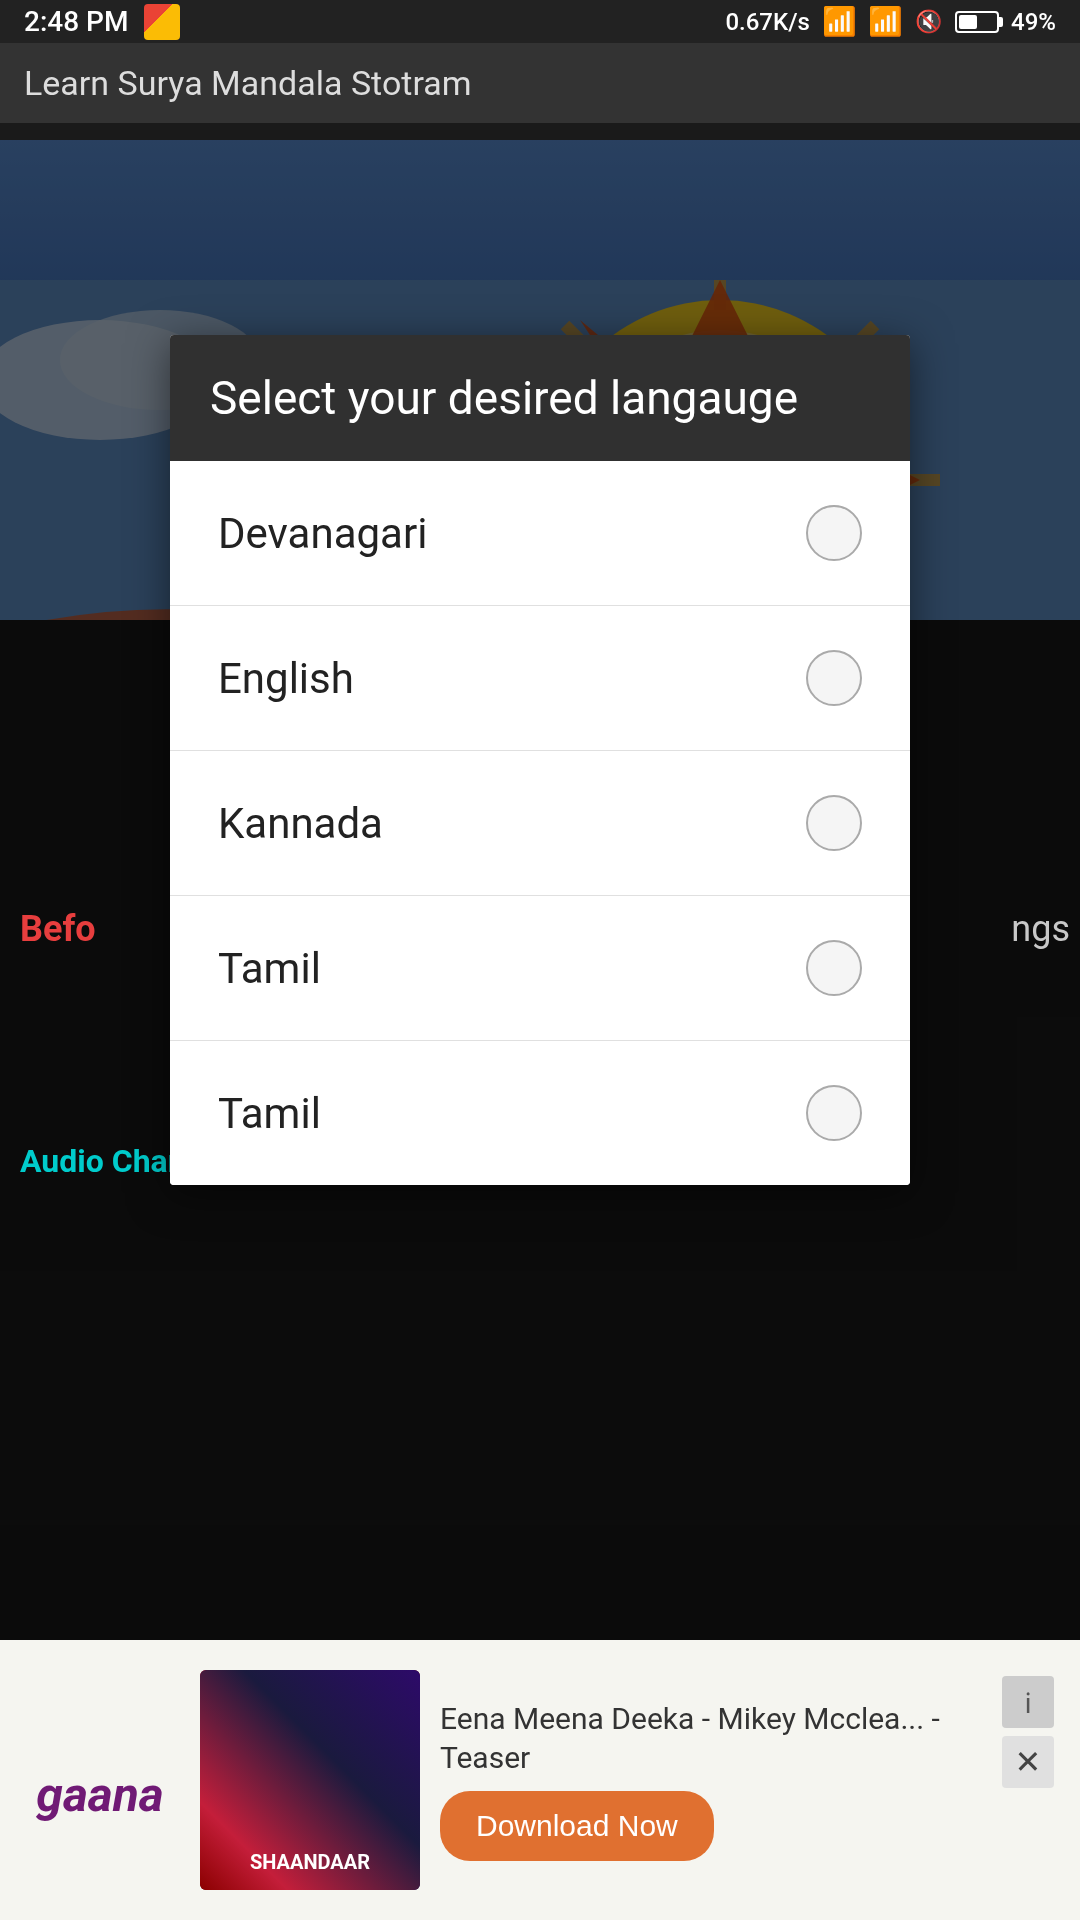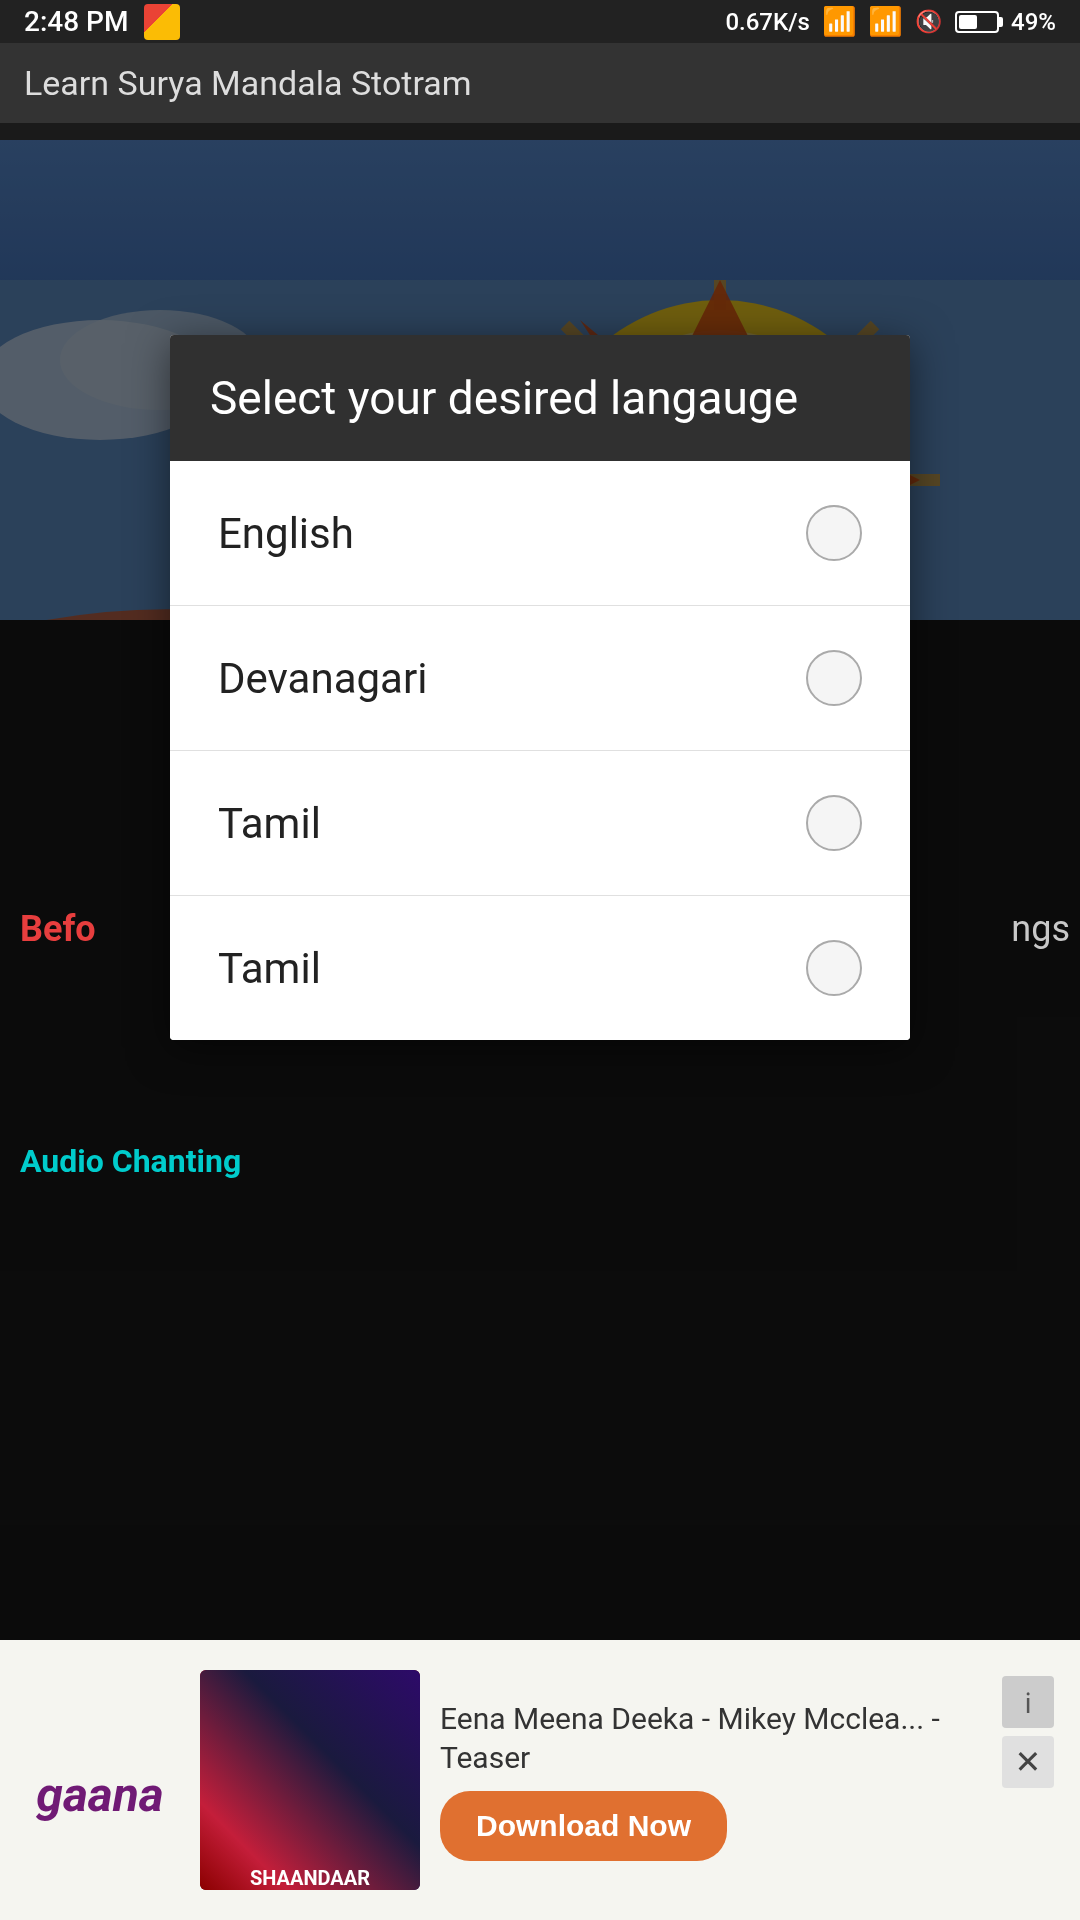"English" div.language-item { order: before "Devanagari" -> after "Devanagari" }
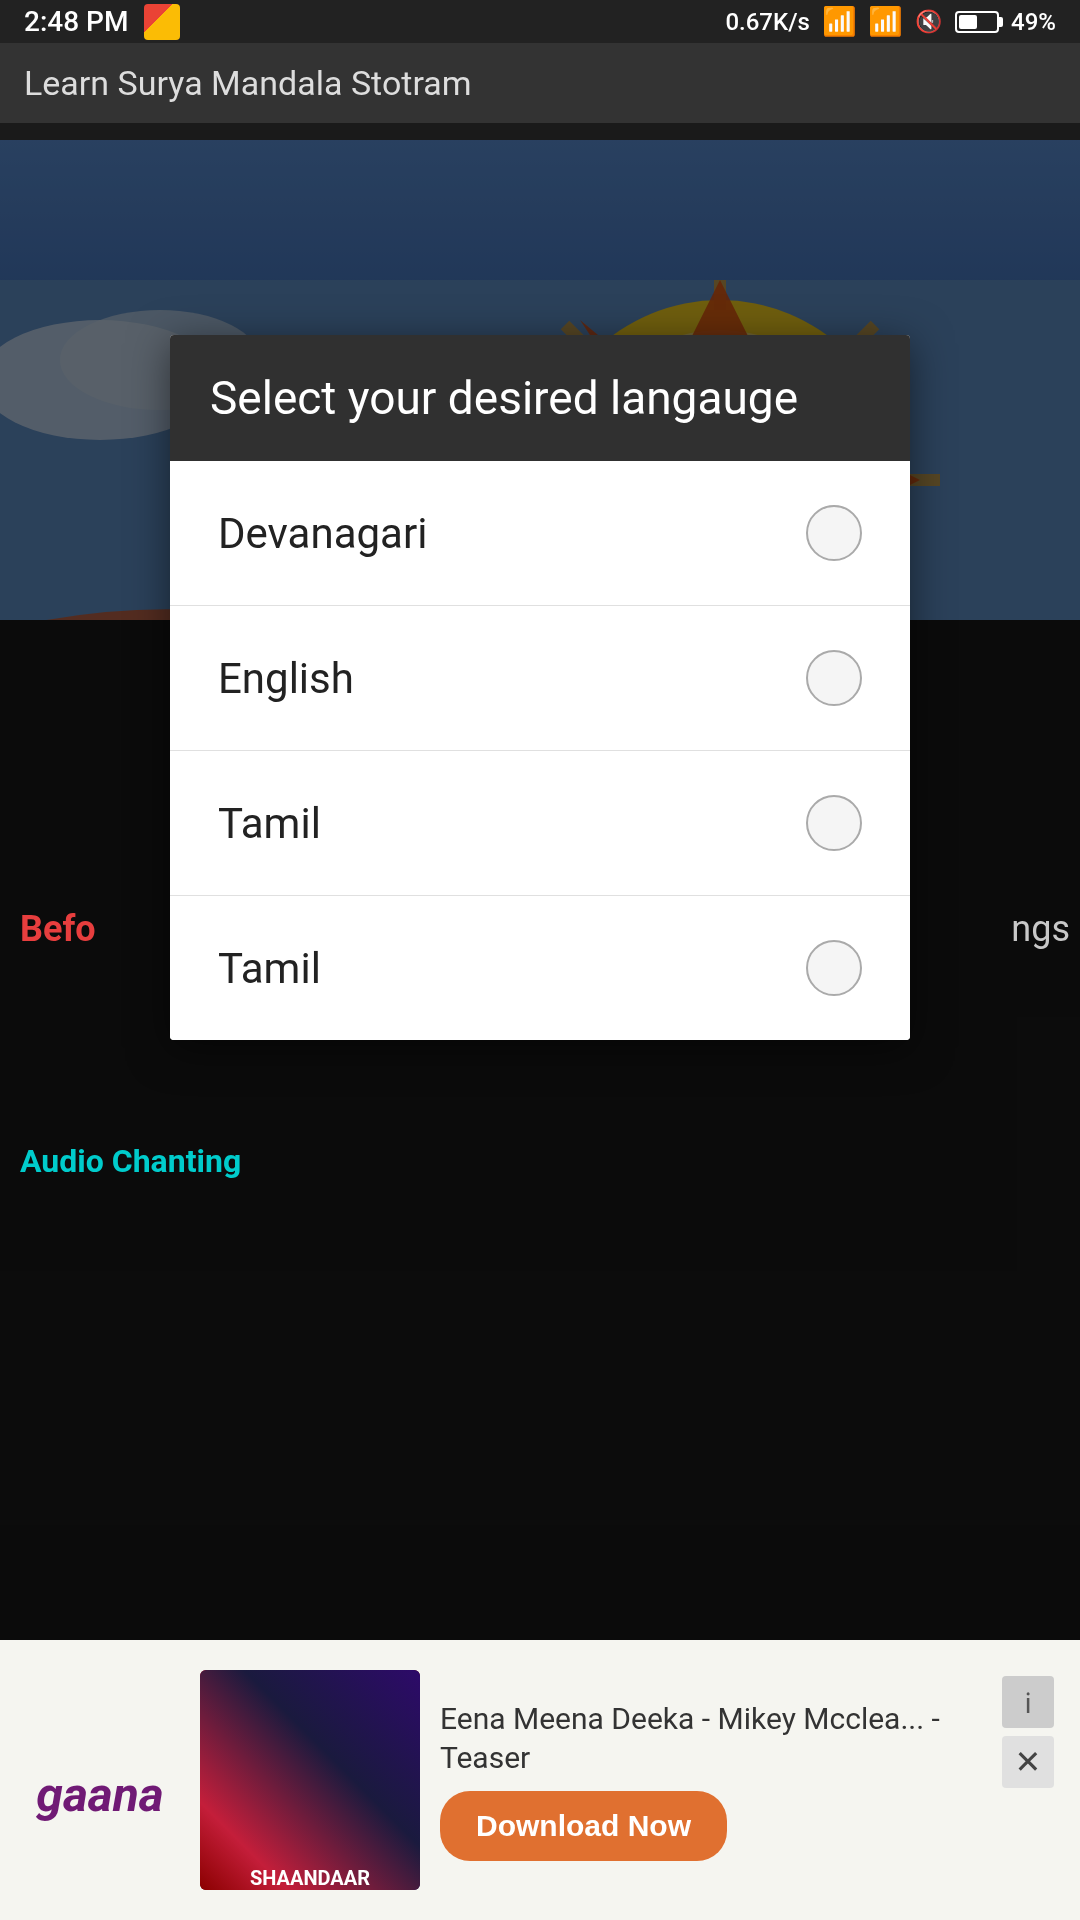"Kannada" div.language-item { html: none -> <div> <span>Kannada</span> <div> <div></div> </div> </div> }
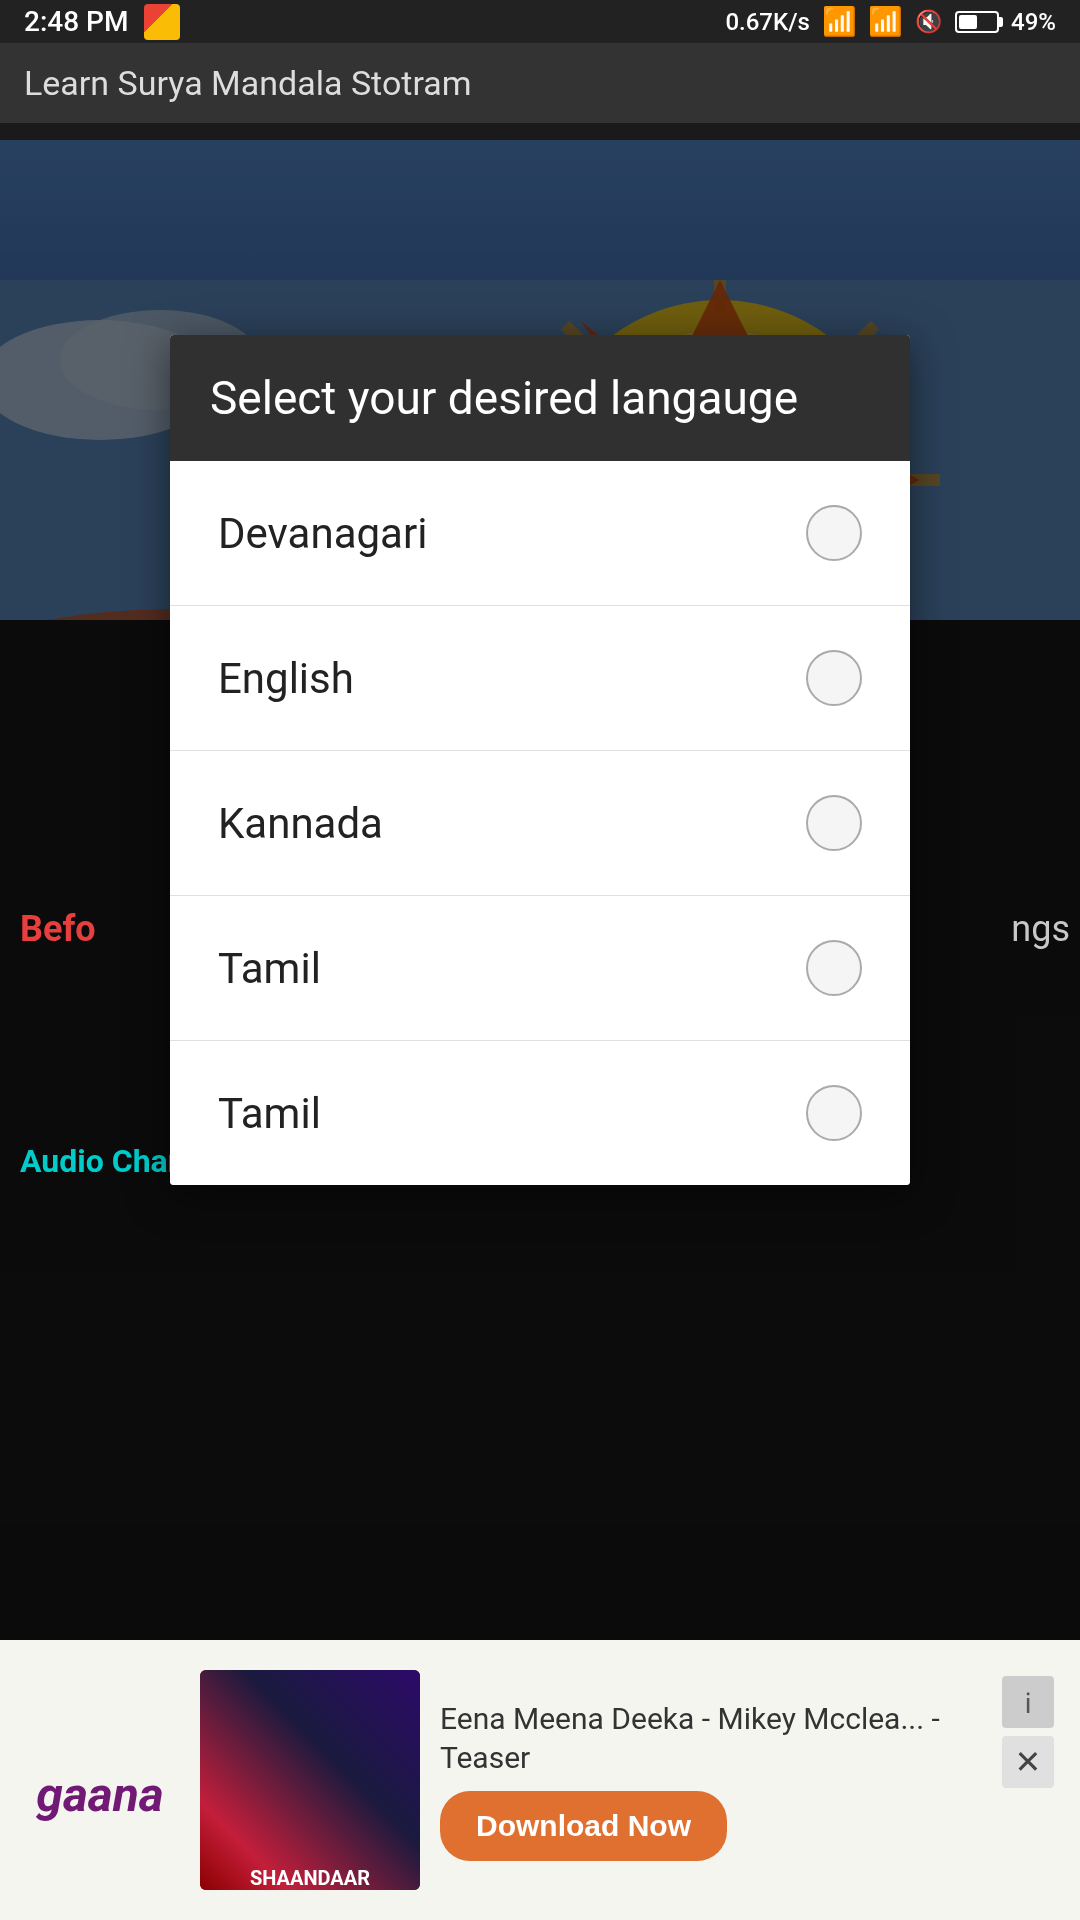"Download Now" .ad-download-btn { font-weight: bold -> normal }
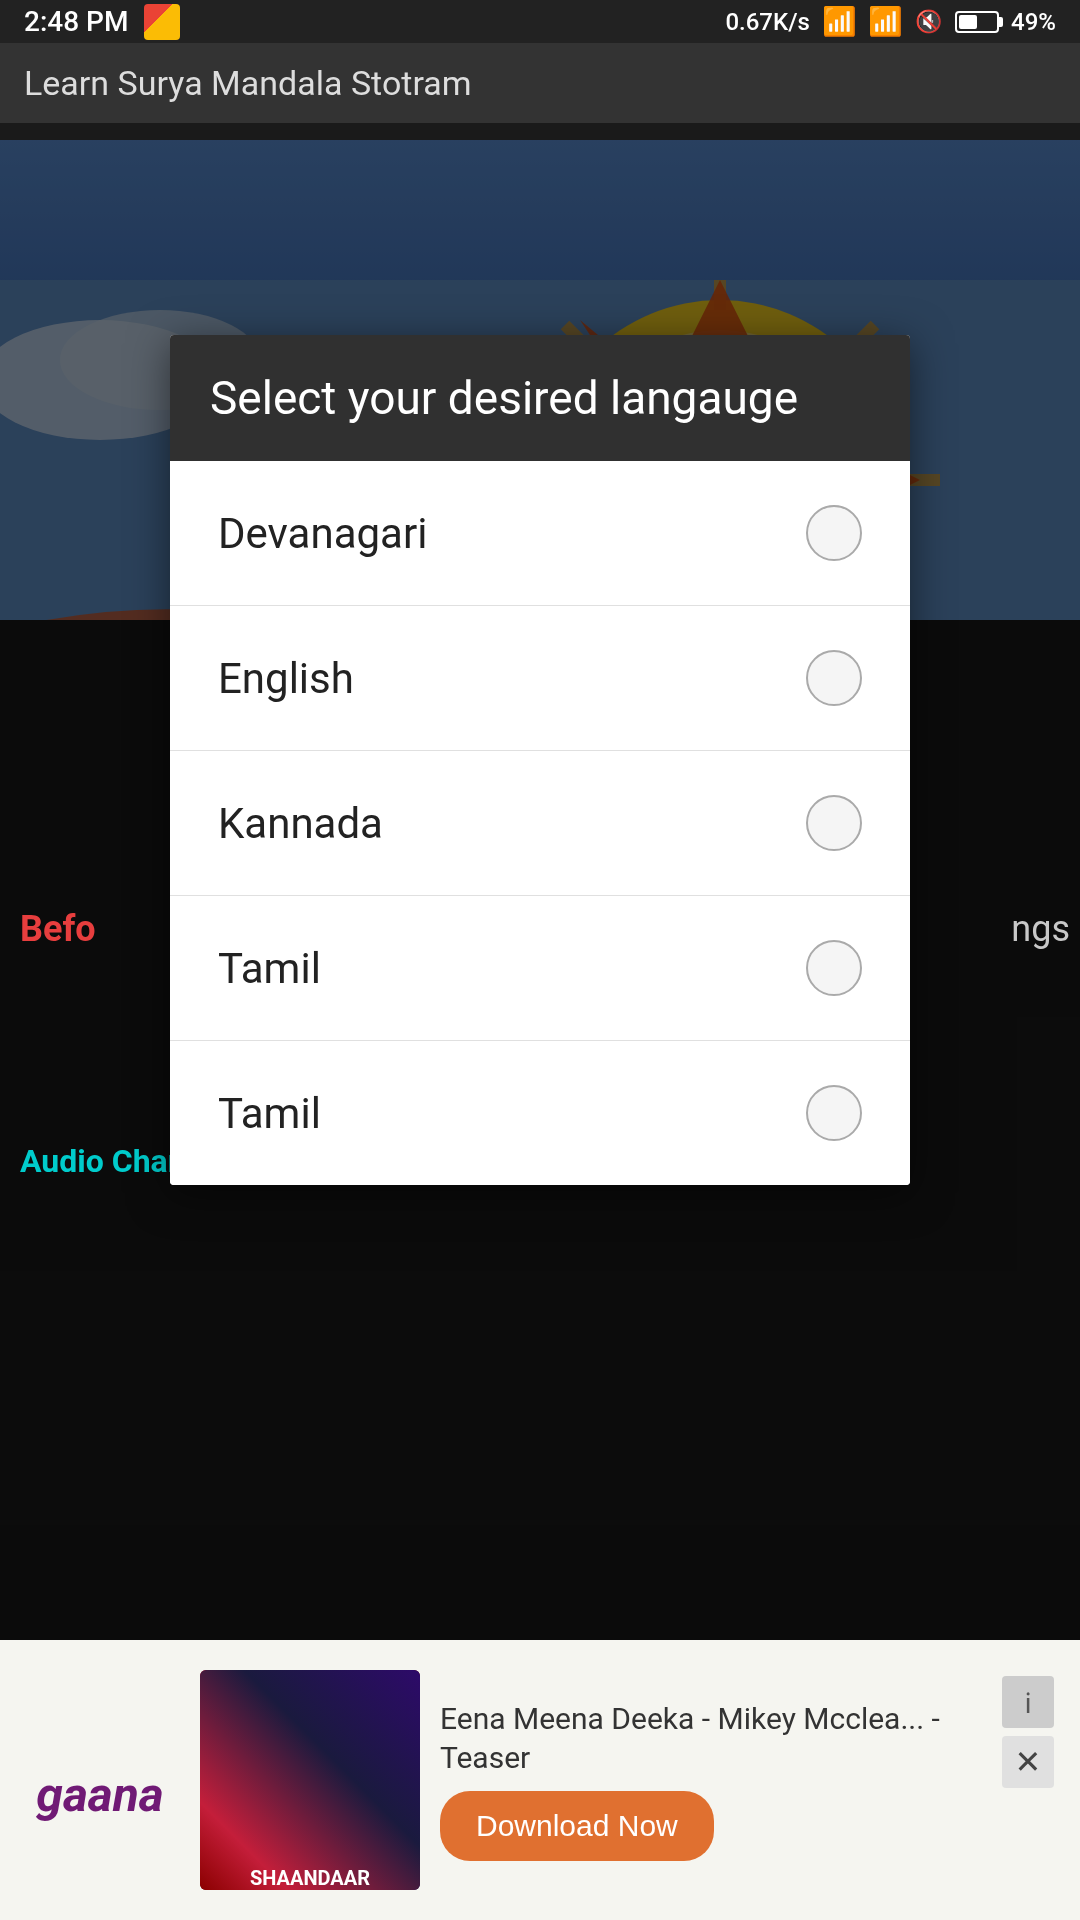"SHAANDAAR" .ad-album-art { padding-bottom: 0 -> 16px }
